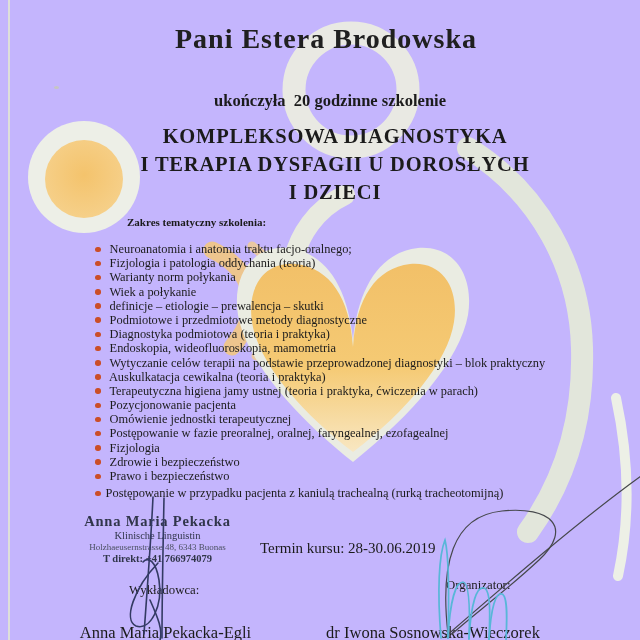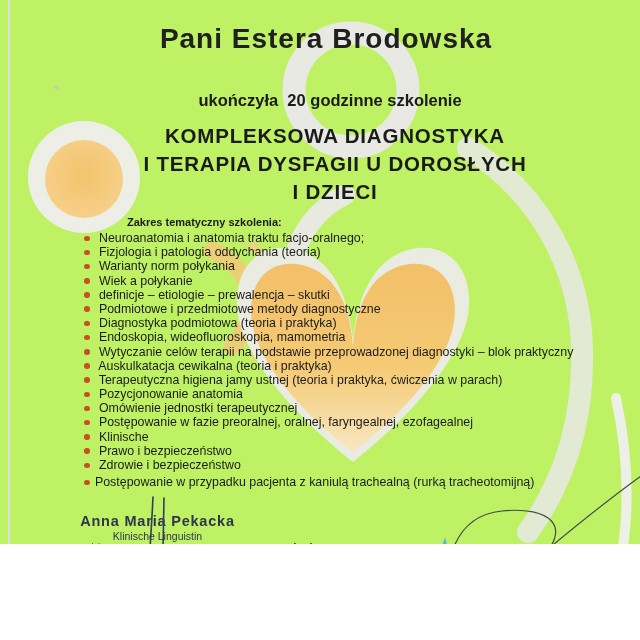"Pani Estera Brodowska" #page { background: #bef264 -> #c4b5fd; font-family: Liberation Sans, sans-serif -> Liberation Serif, serif; height: 544px -> 640px }
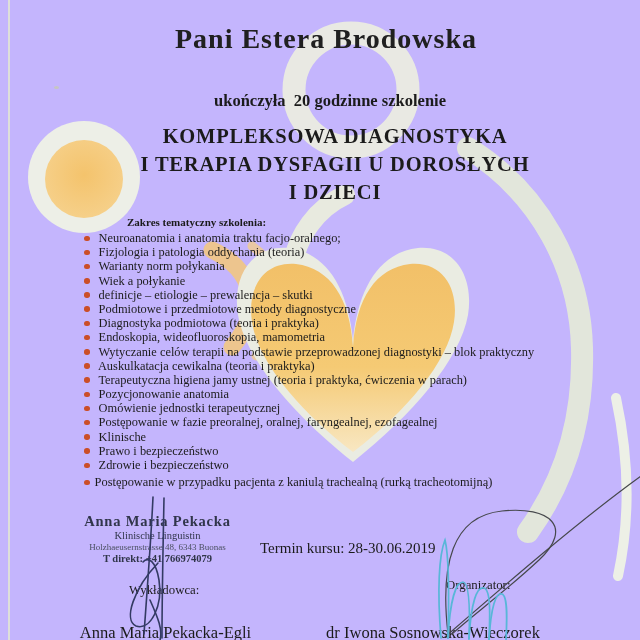"Neuroanatomia i anatomia traktu" ul#topics-list { margin: 0 -> 11px }
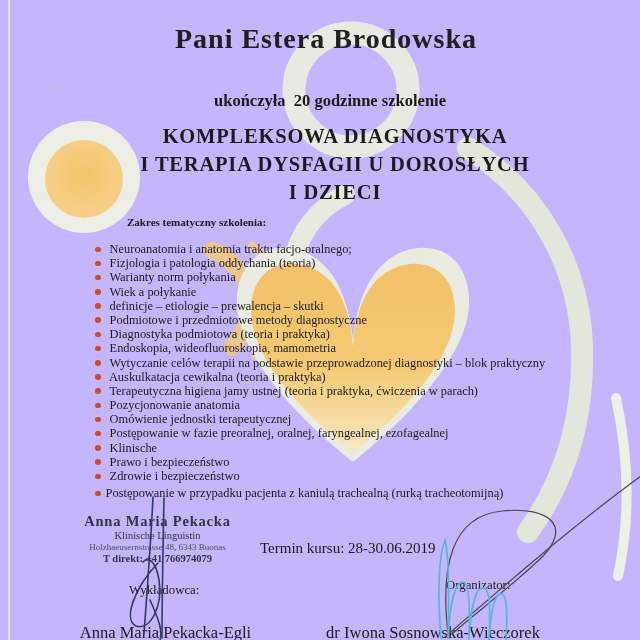"Pozycjonowanie anatomia" span { text: anatomia -> pacjenta }
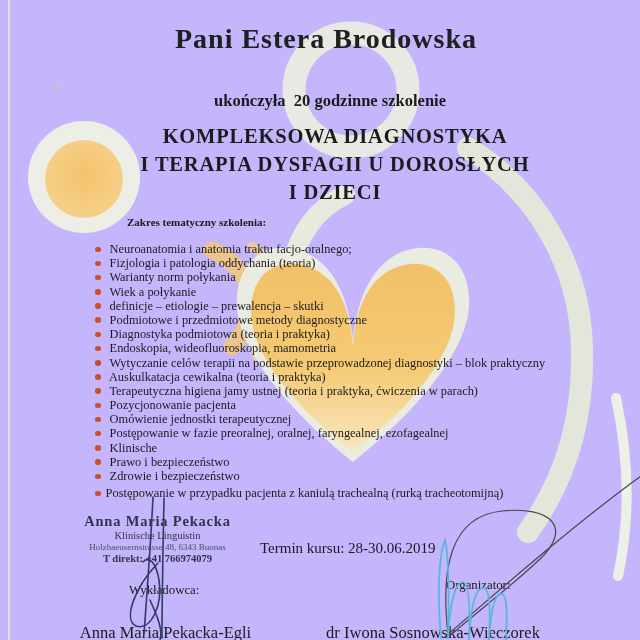"Klinische" span { text: Klinische -> Fizjologia }
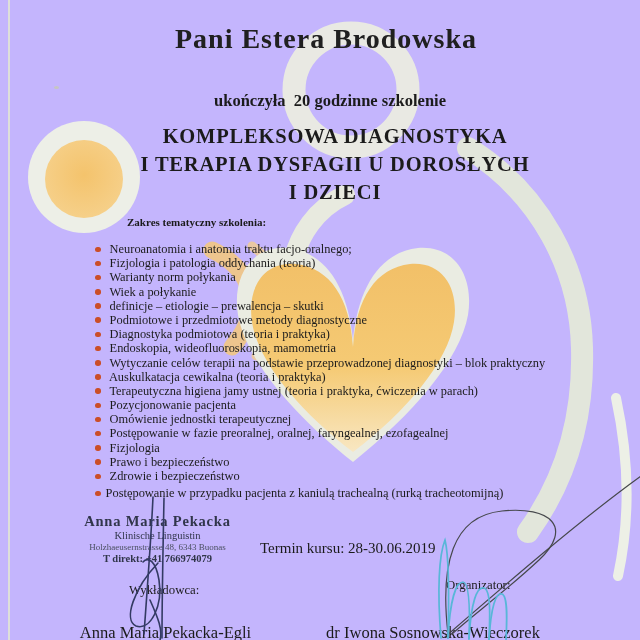"Prawo i bezpieczeństwo" li { order: before "Zdrowie i bezpieczeństwo" -> after "Zdrowie i bezpieczeństwo" }
